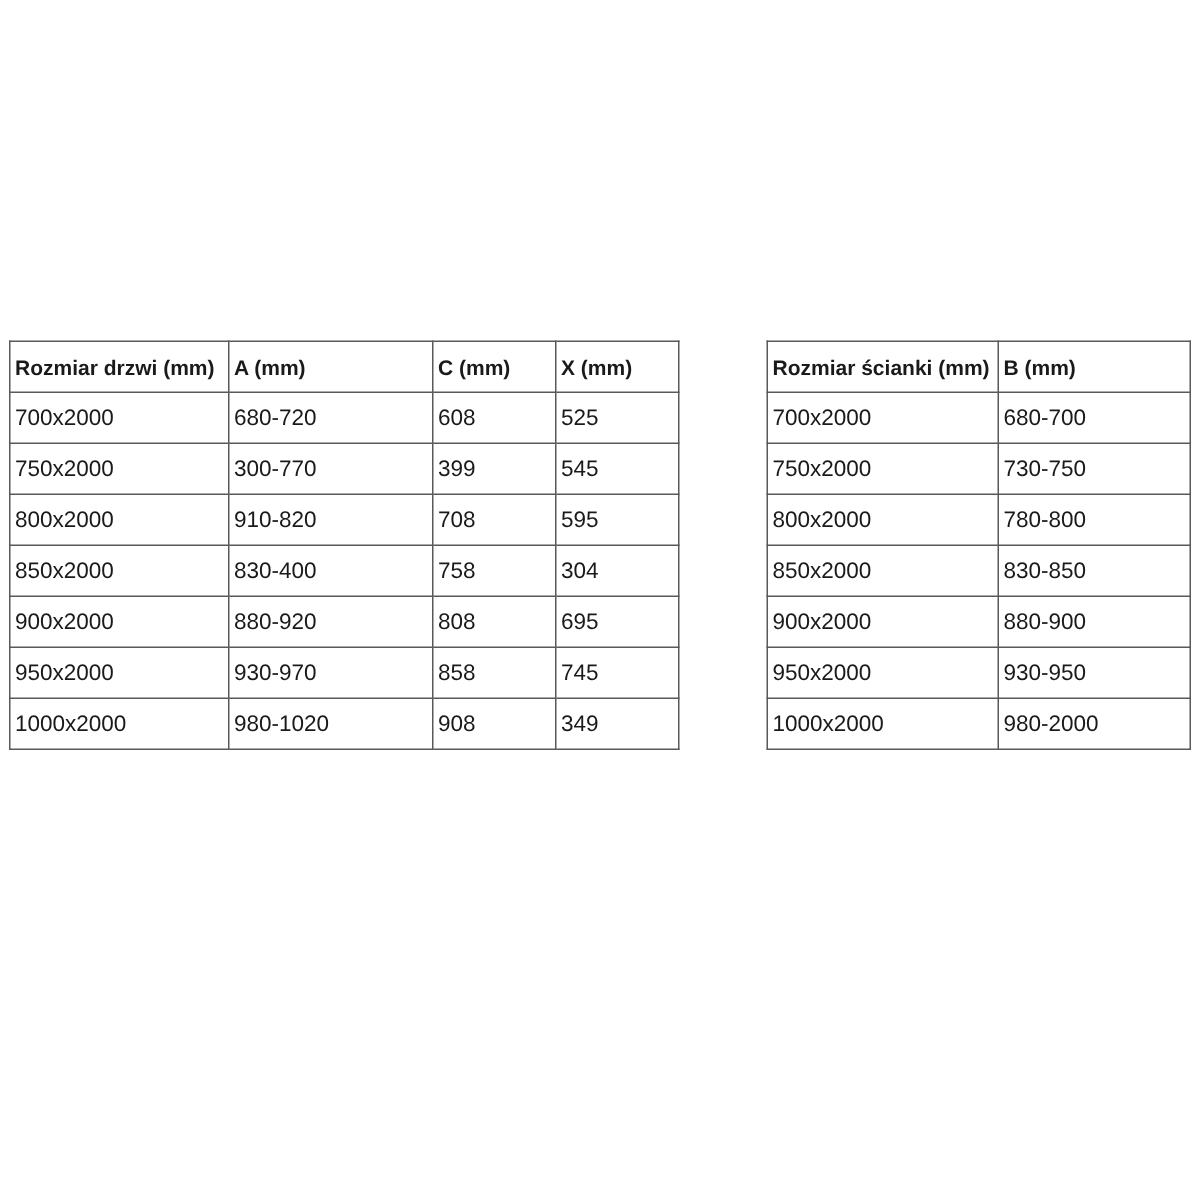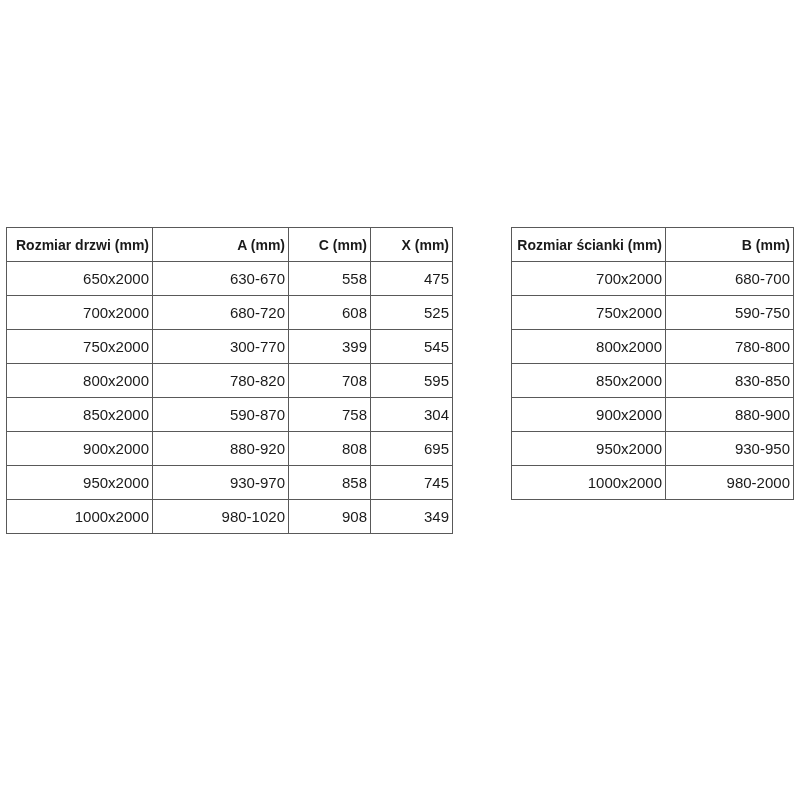"Rozmiar drzwi (mm)" table.spec th, table.spec td { text-align: right -> left }
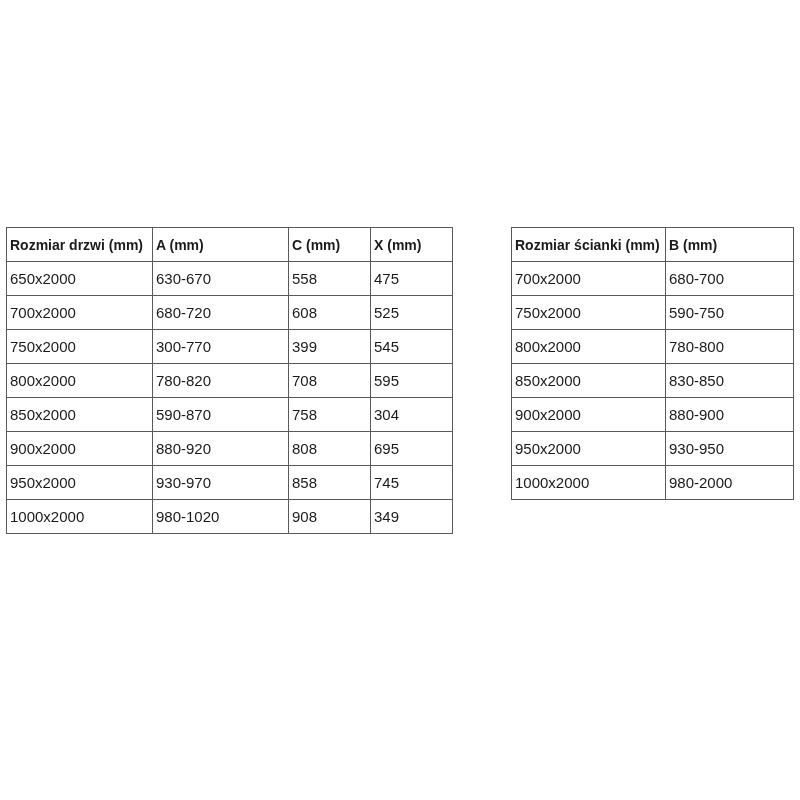"650x2000" tr { html: <tr> <td>650x2000</td> <td>630-670</td> <td>558</td> <td>475</td> </tr> -> none }
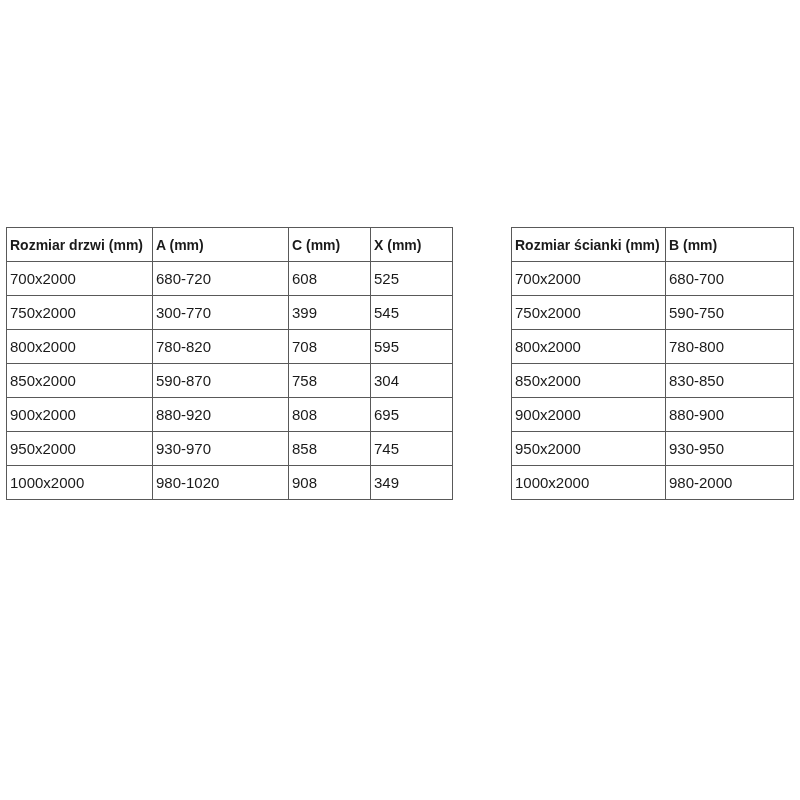"590-750" td { text: 590-750 -> 730-750 }
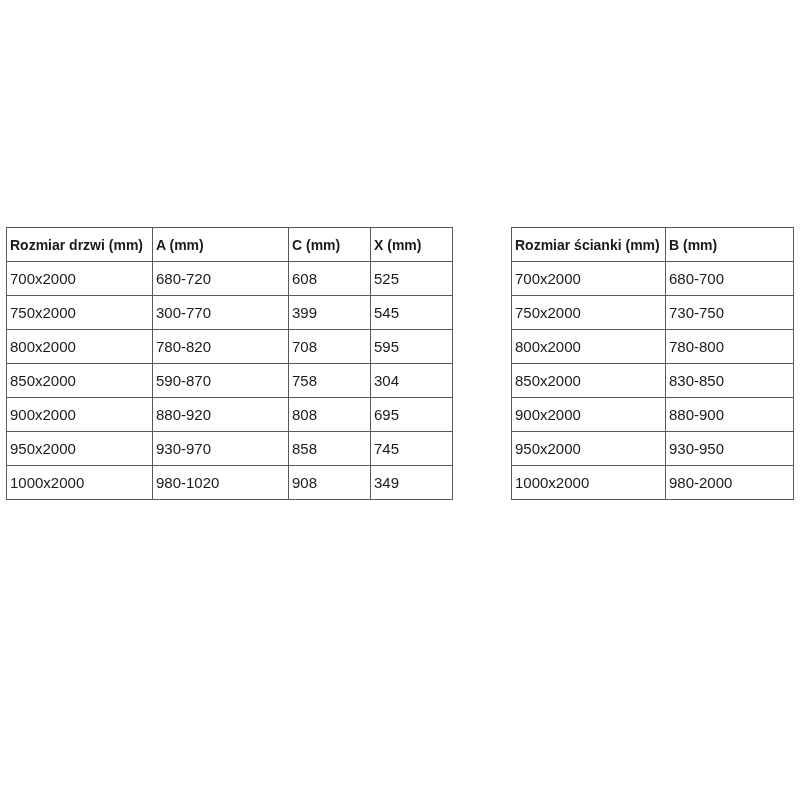"780-820" td { text: 780-820 -> 910-820 }
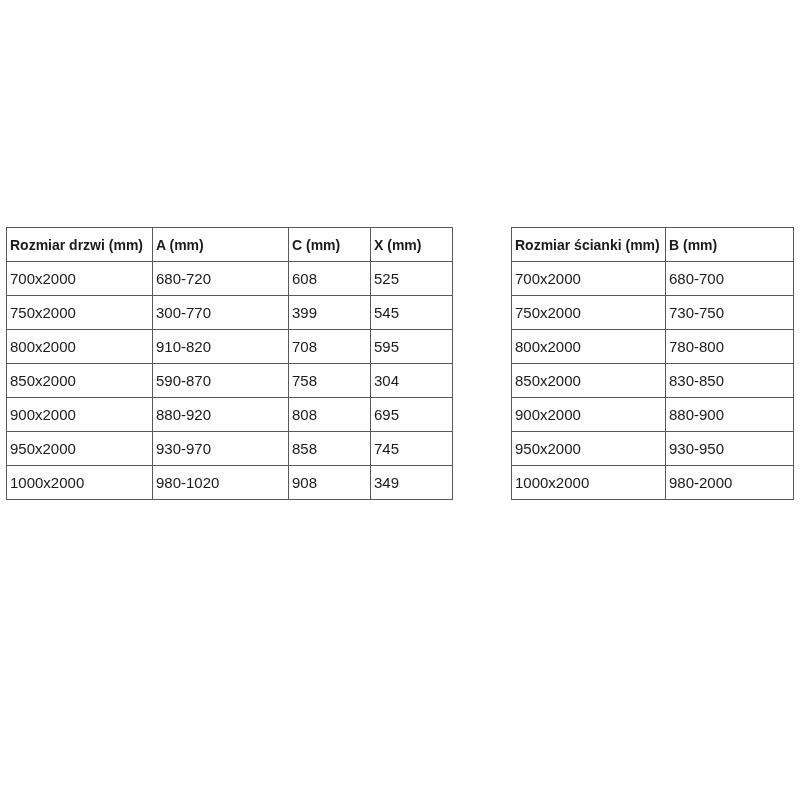"590-870" td { text: 590-870 -> 830-400 }
